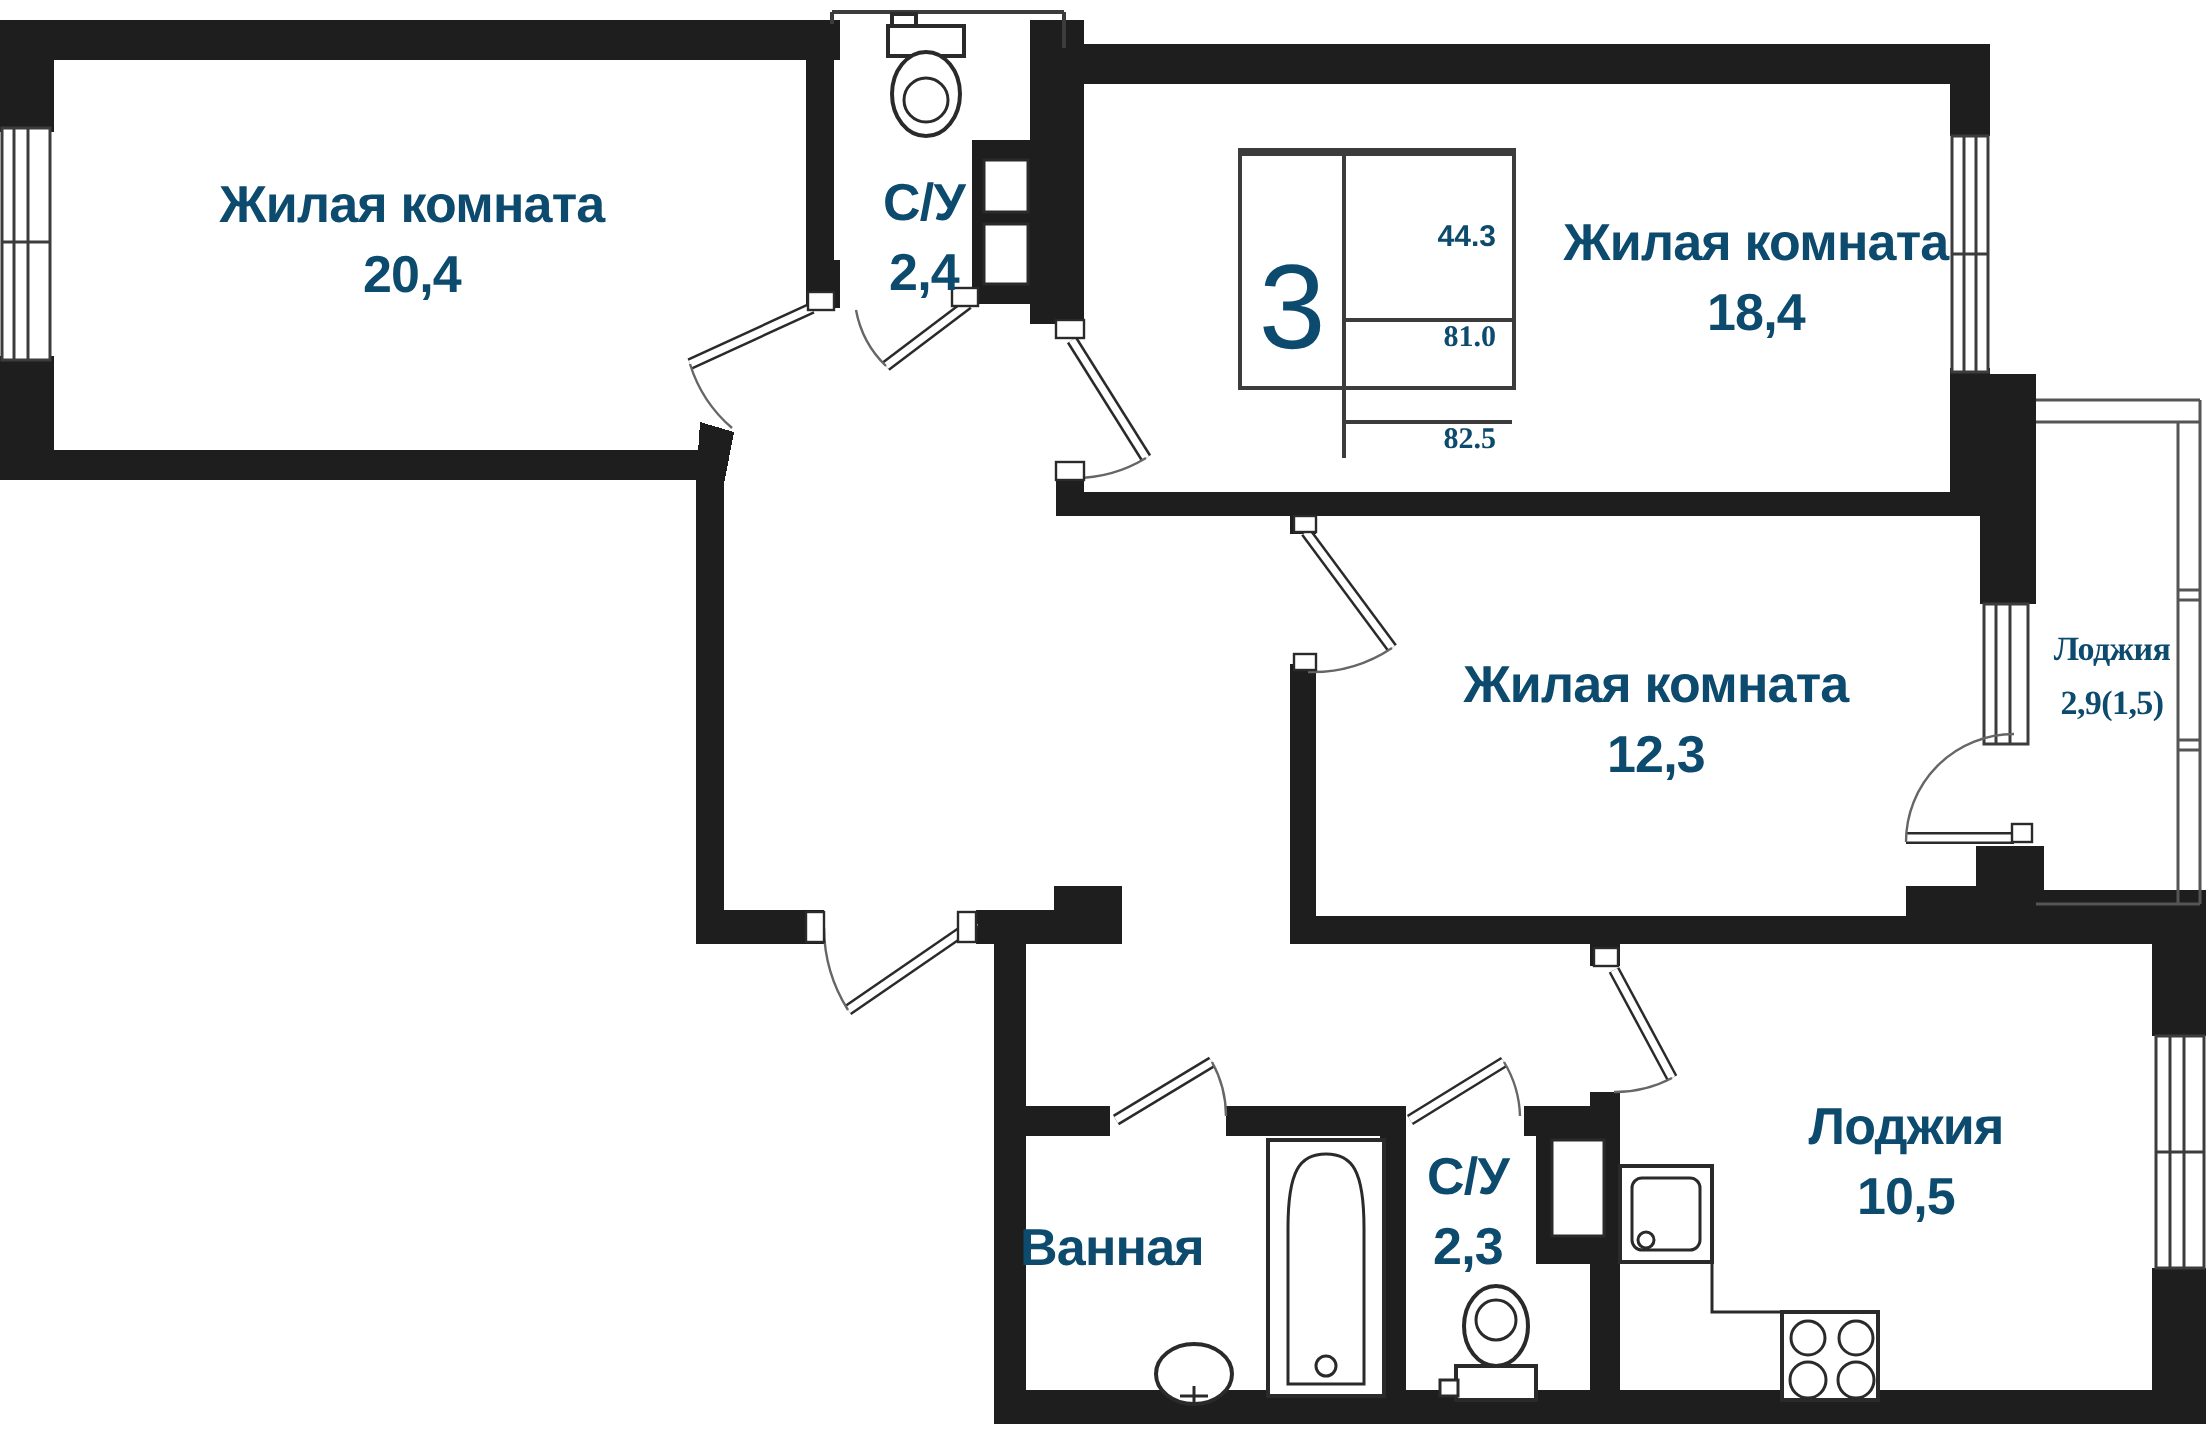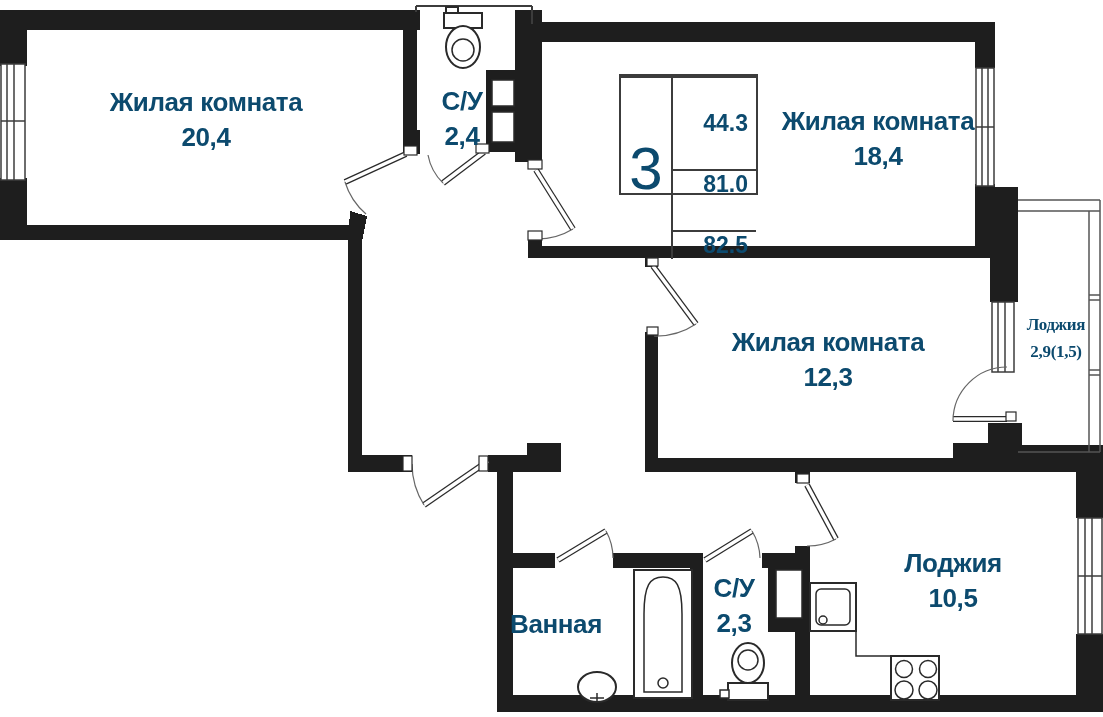"44.3" .infobox .vals div { font-size: 23px -> 15px }
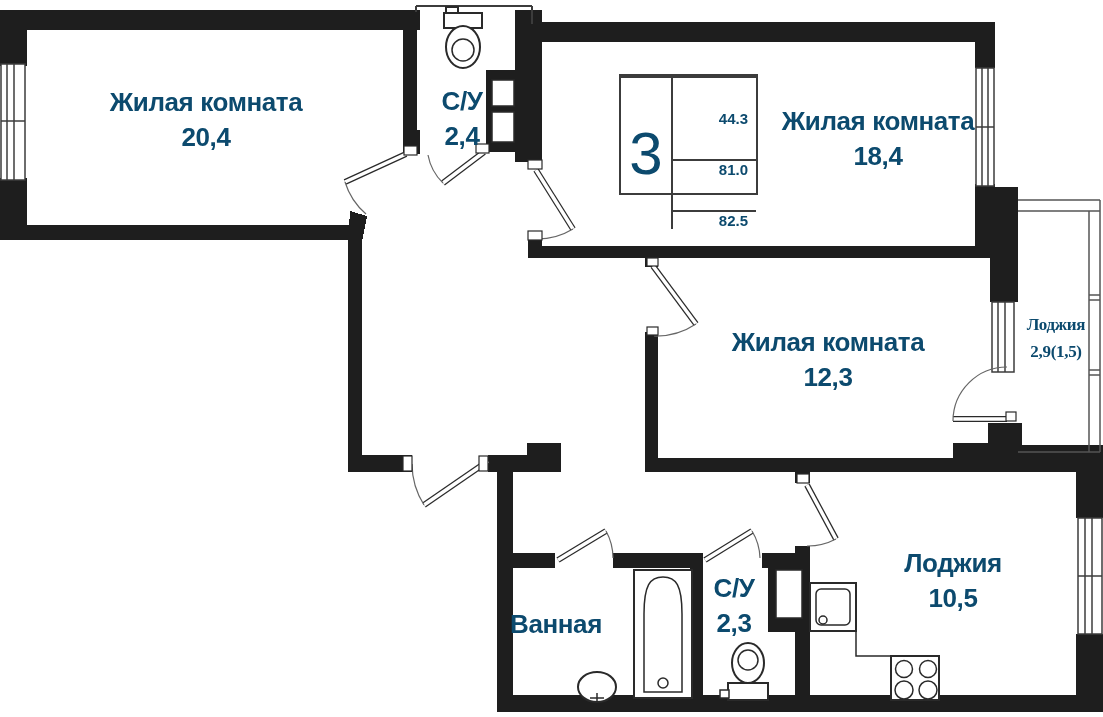"81.0" .infobox .vals div + div { font-family: none -> Liberation Serif, serif }
